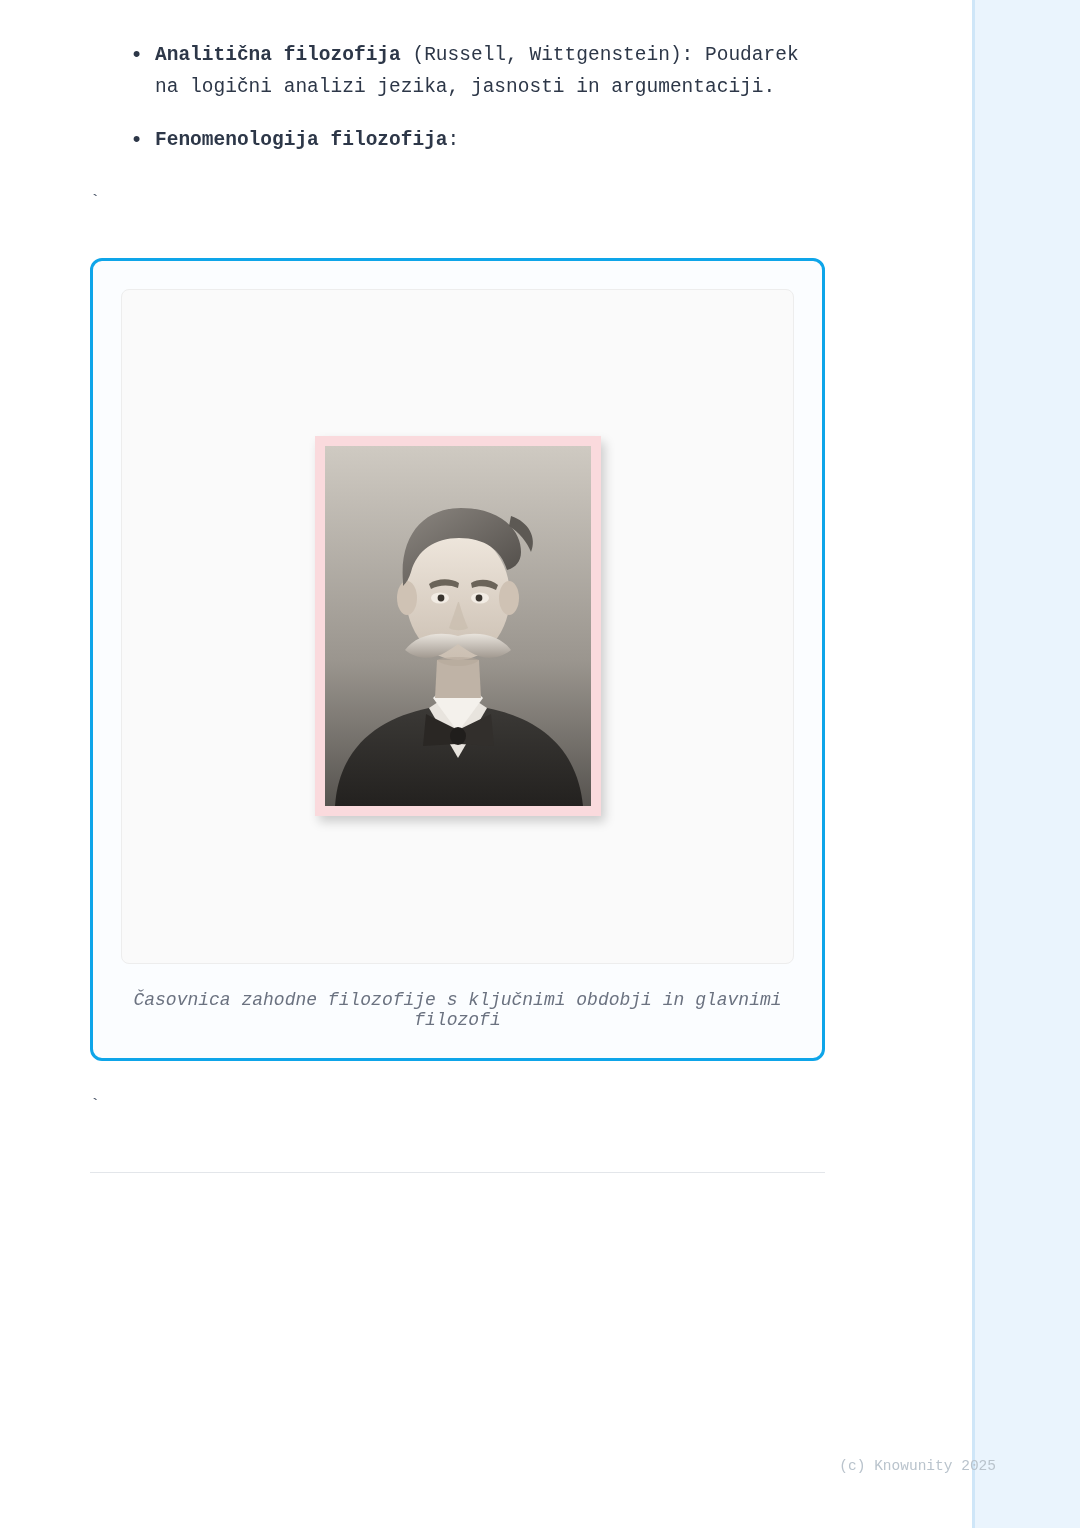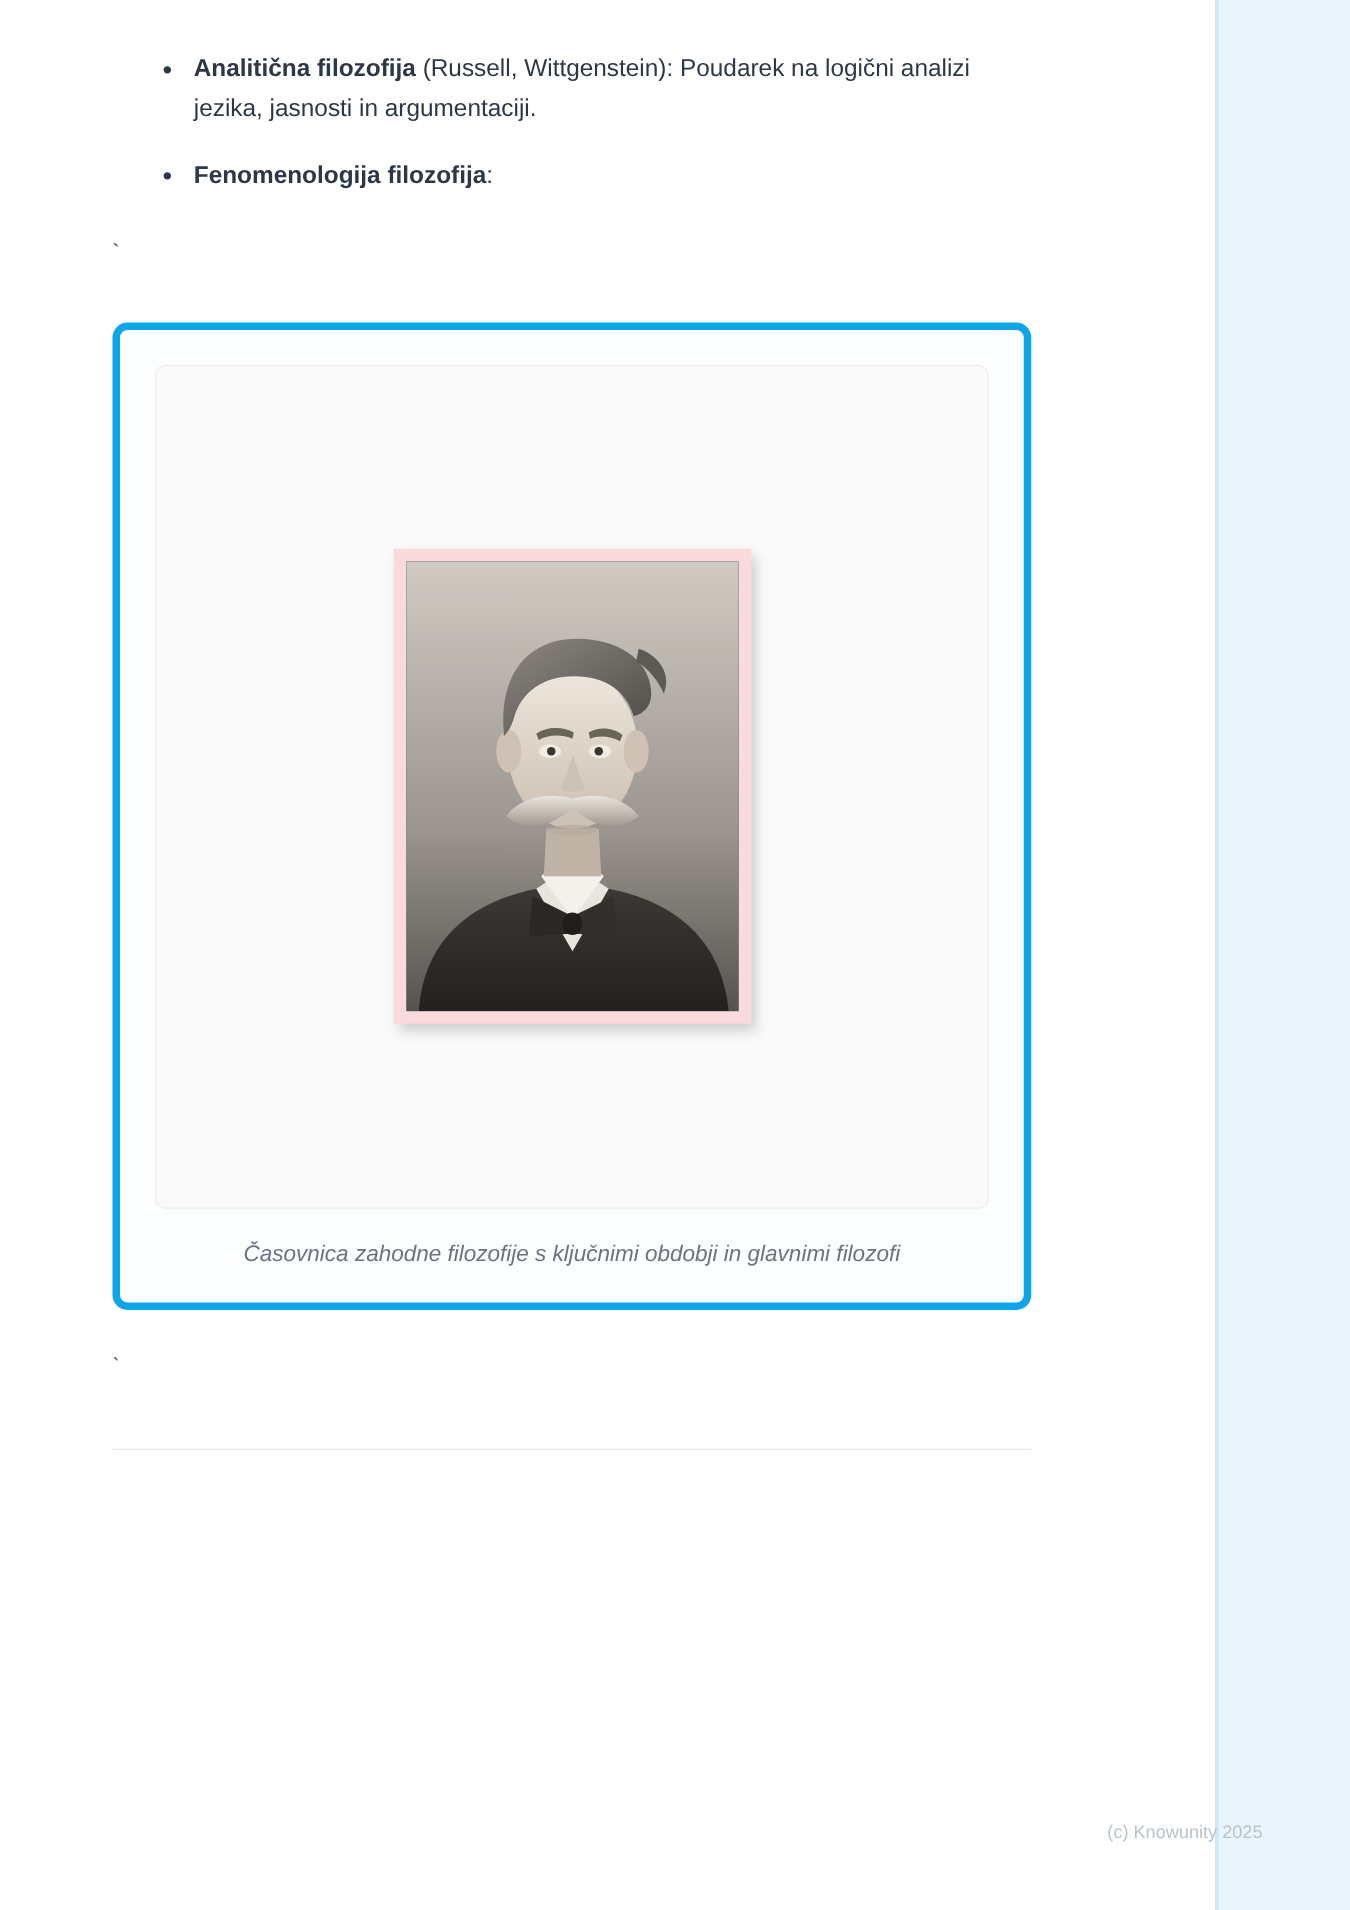"Analitična filozofija (Russell," .page { font-family: none -> Liberation Mono, monospace }
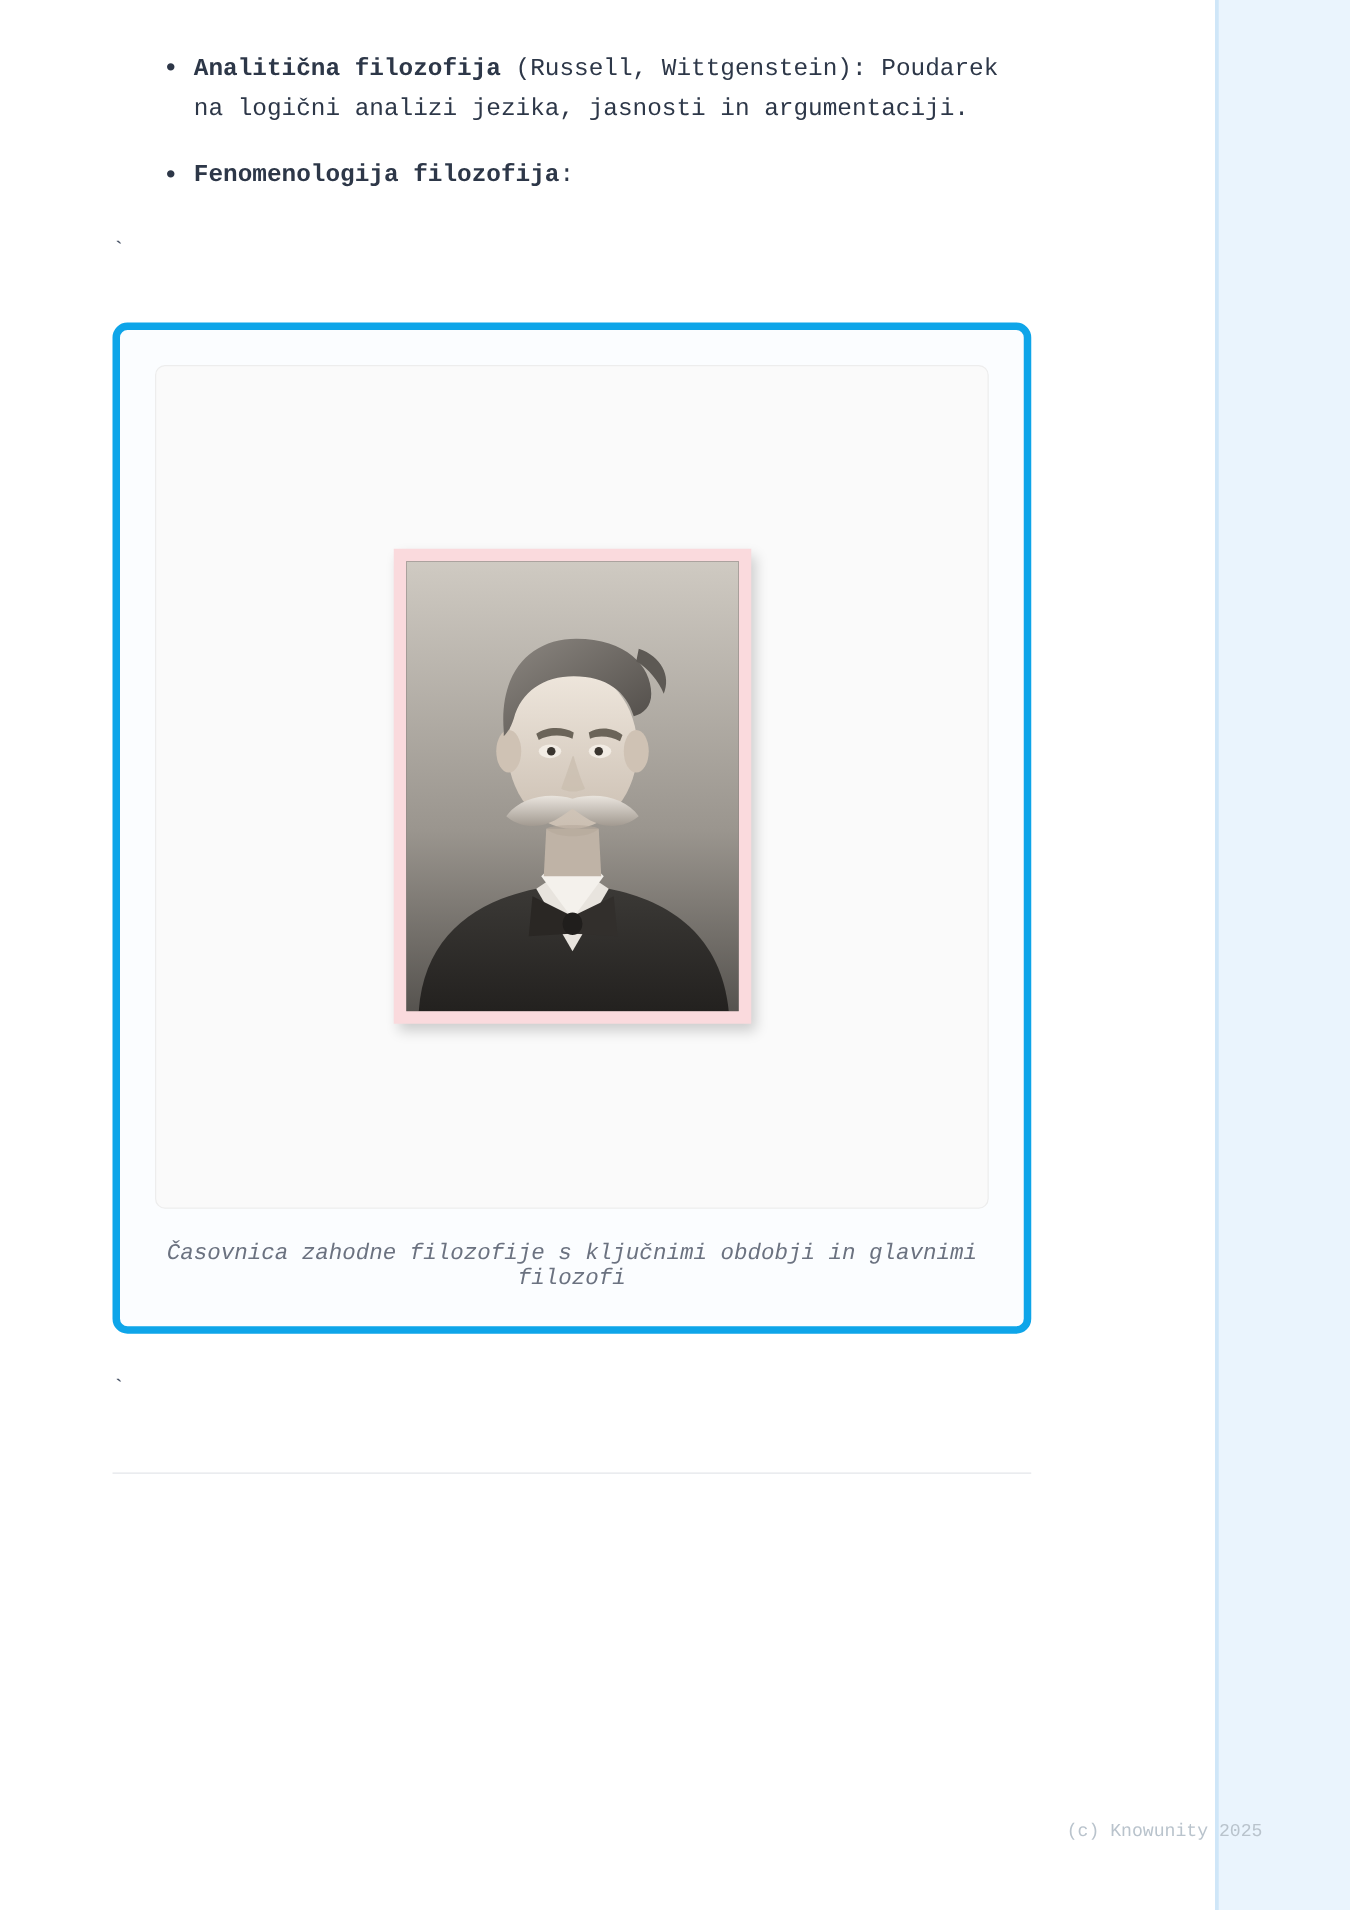"Časovnica zahodne filozofije s ključnimi" .figure-card { border: 6px solid #0ea5e9 -> 3px solid #0ea5e9 }
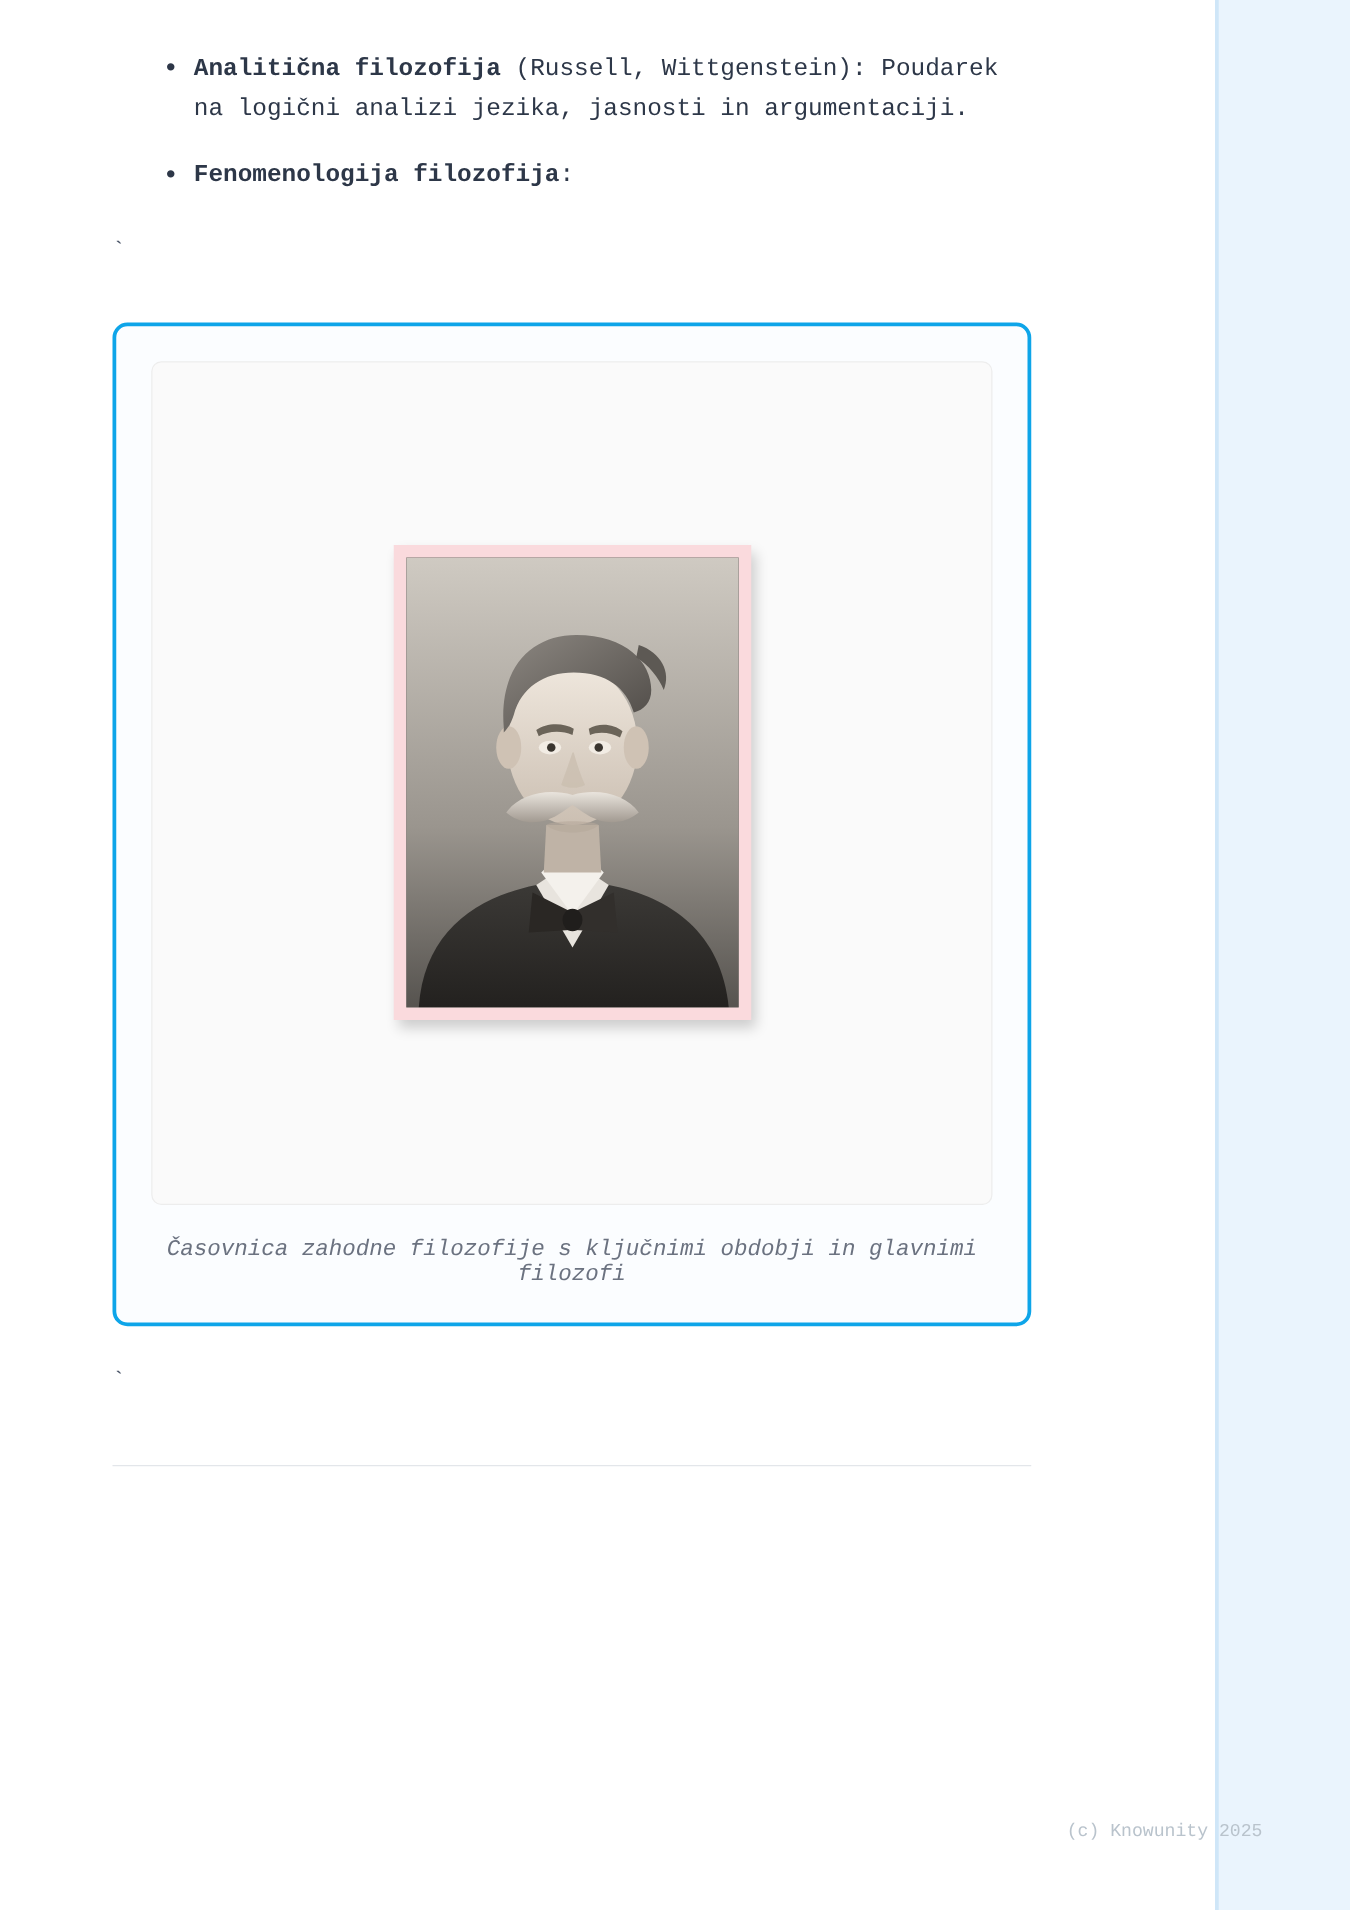"(c) Knowunity 2025" .watermark { right: 70px -> 84px }
